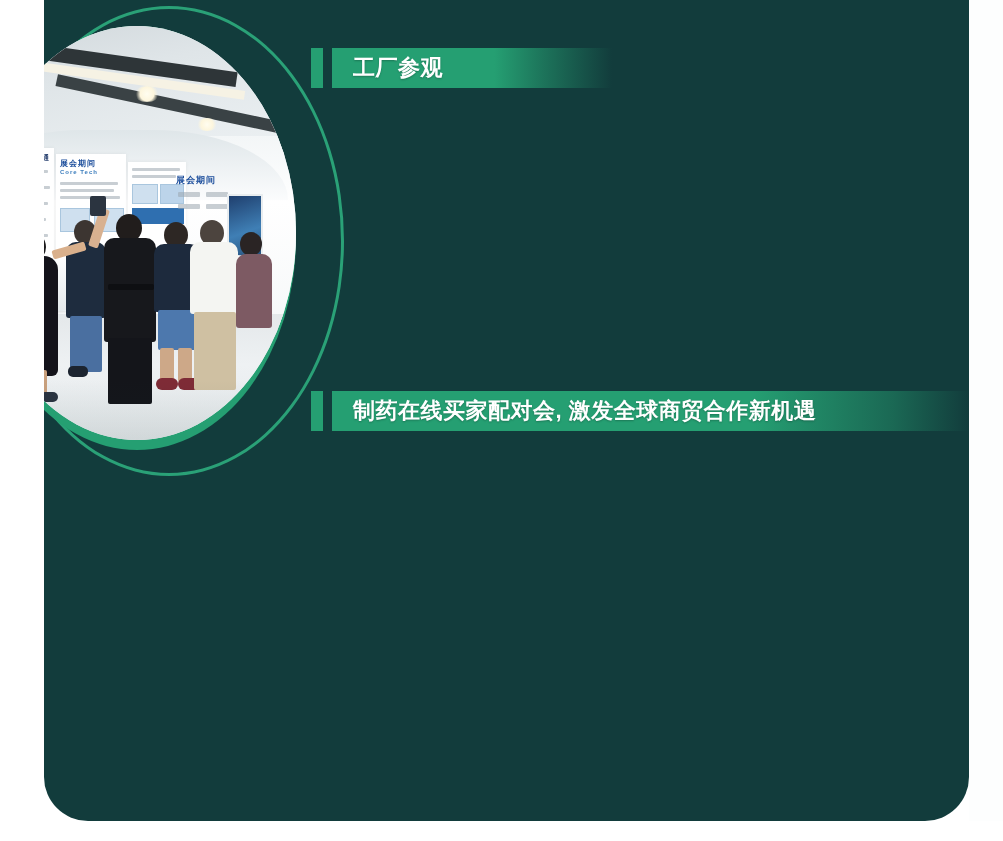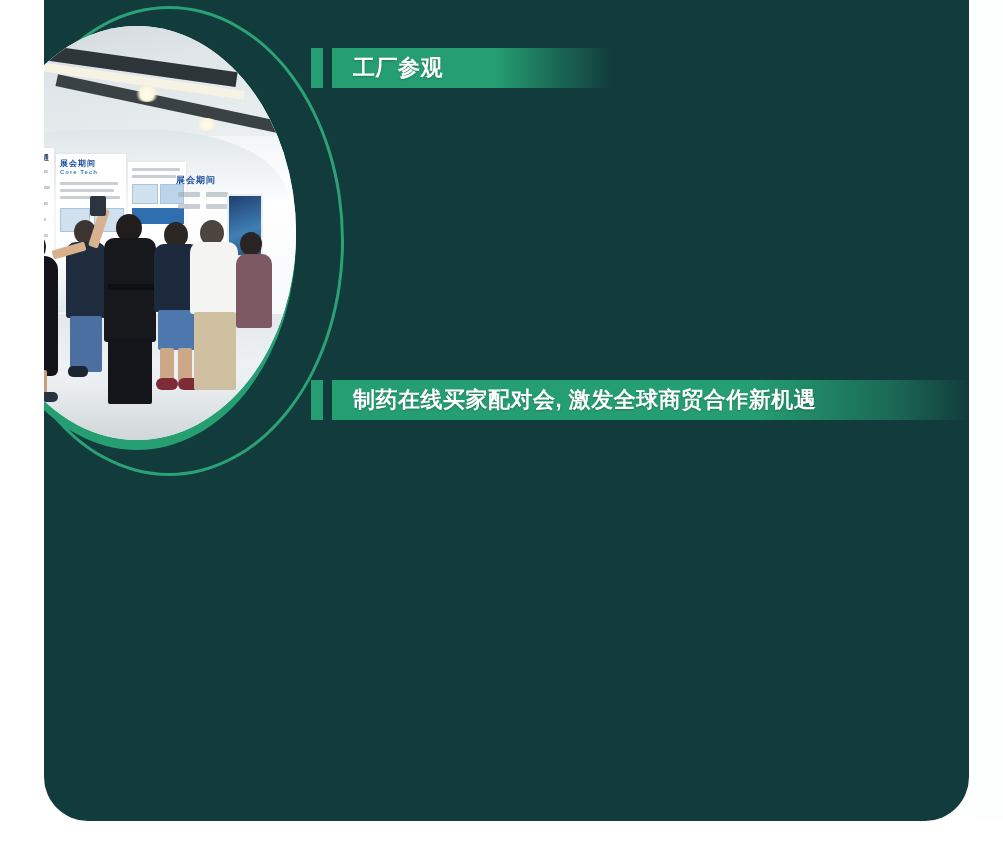"制药在线买家配对会, 激发全球商贸合作新机遇" .block-2 { top: 380px -> 391px }
